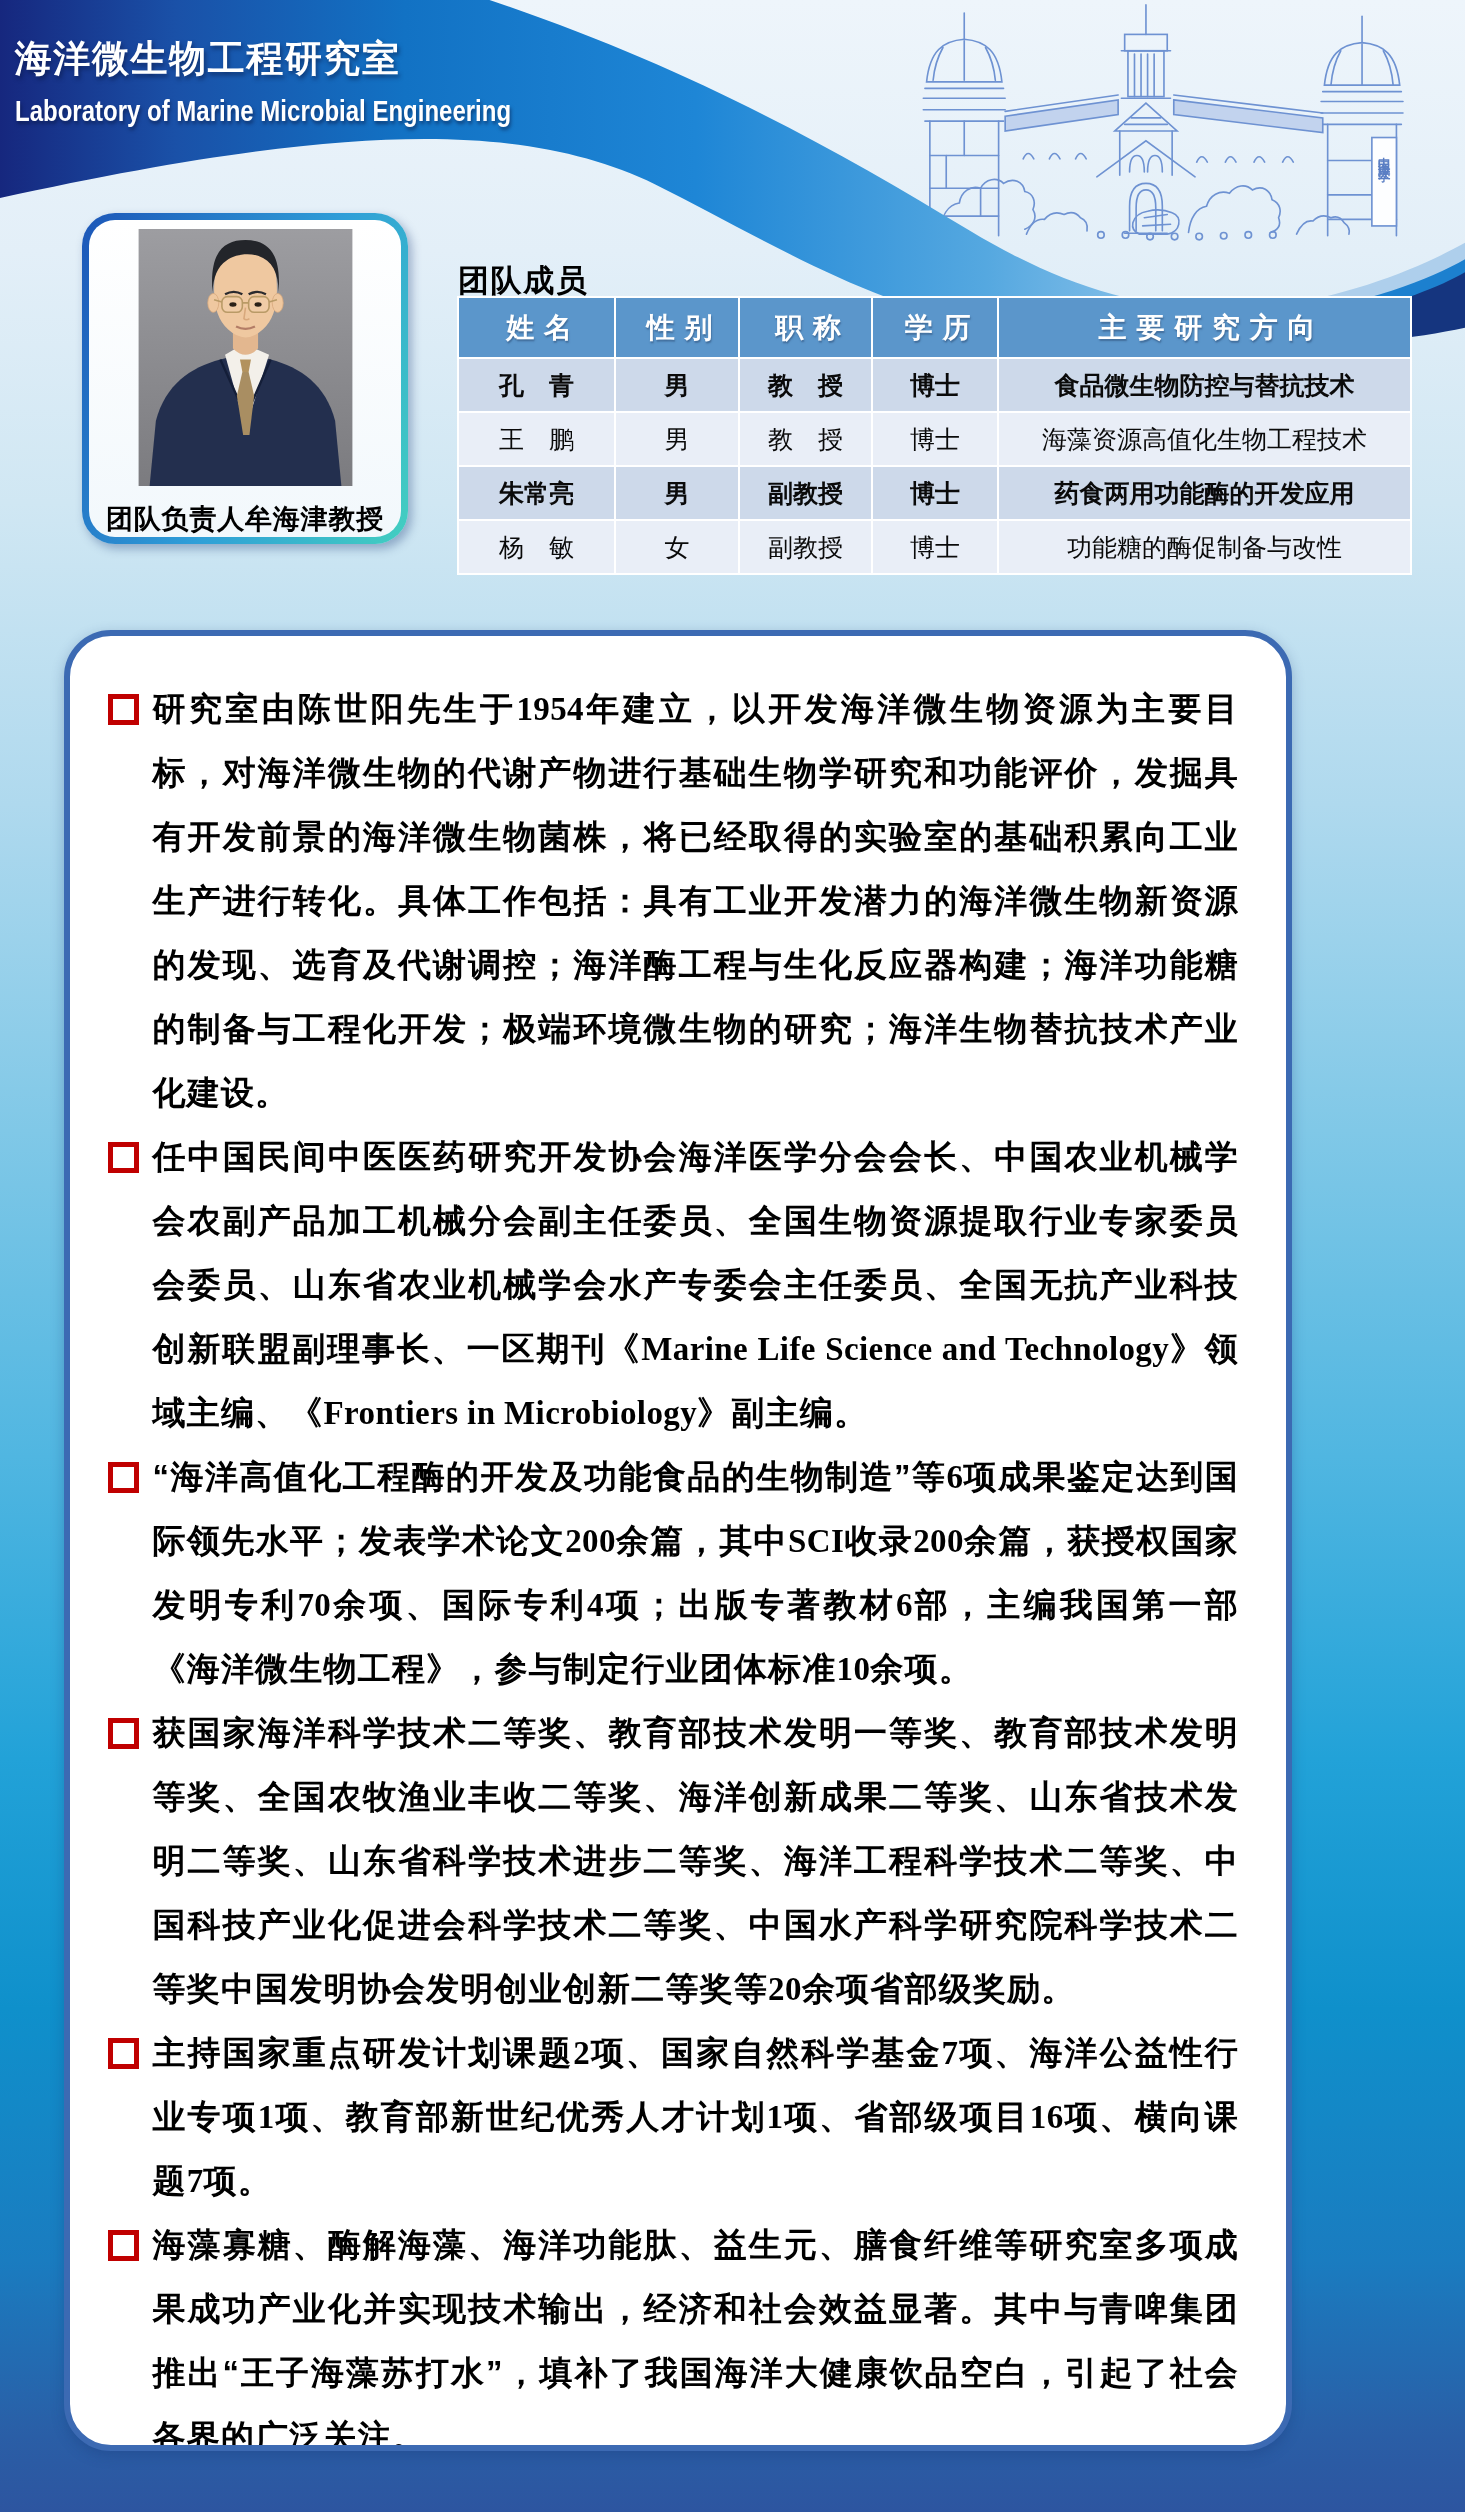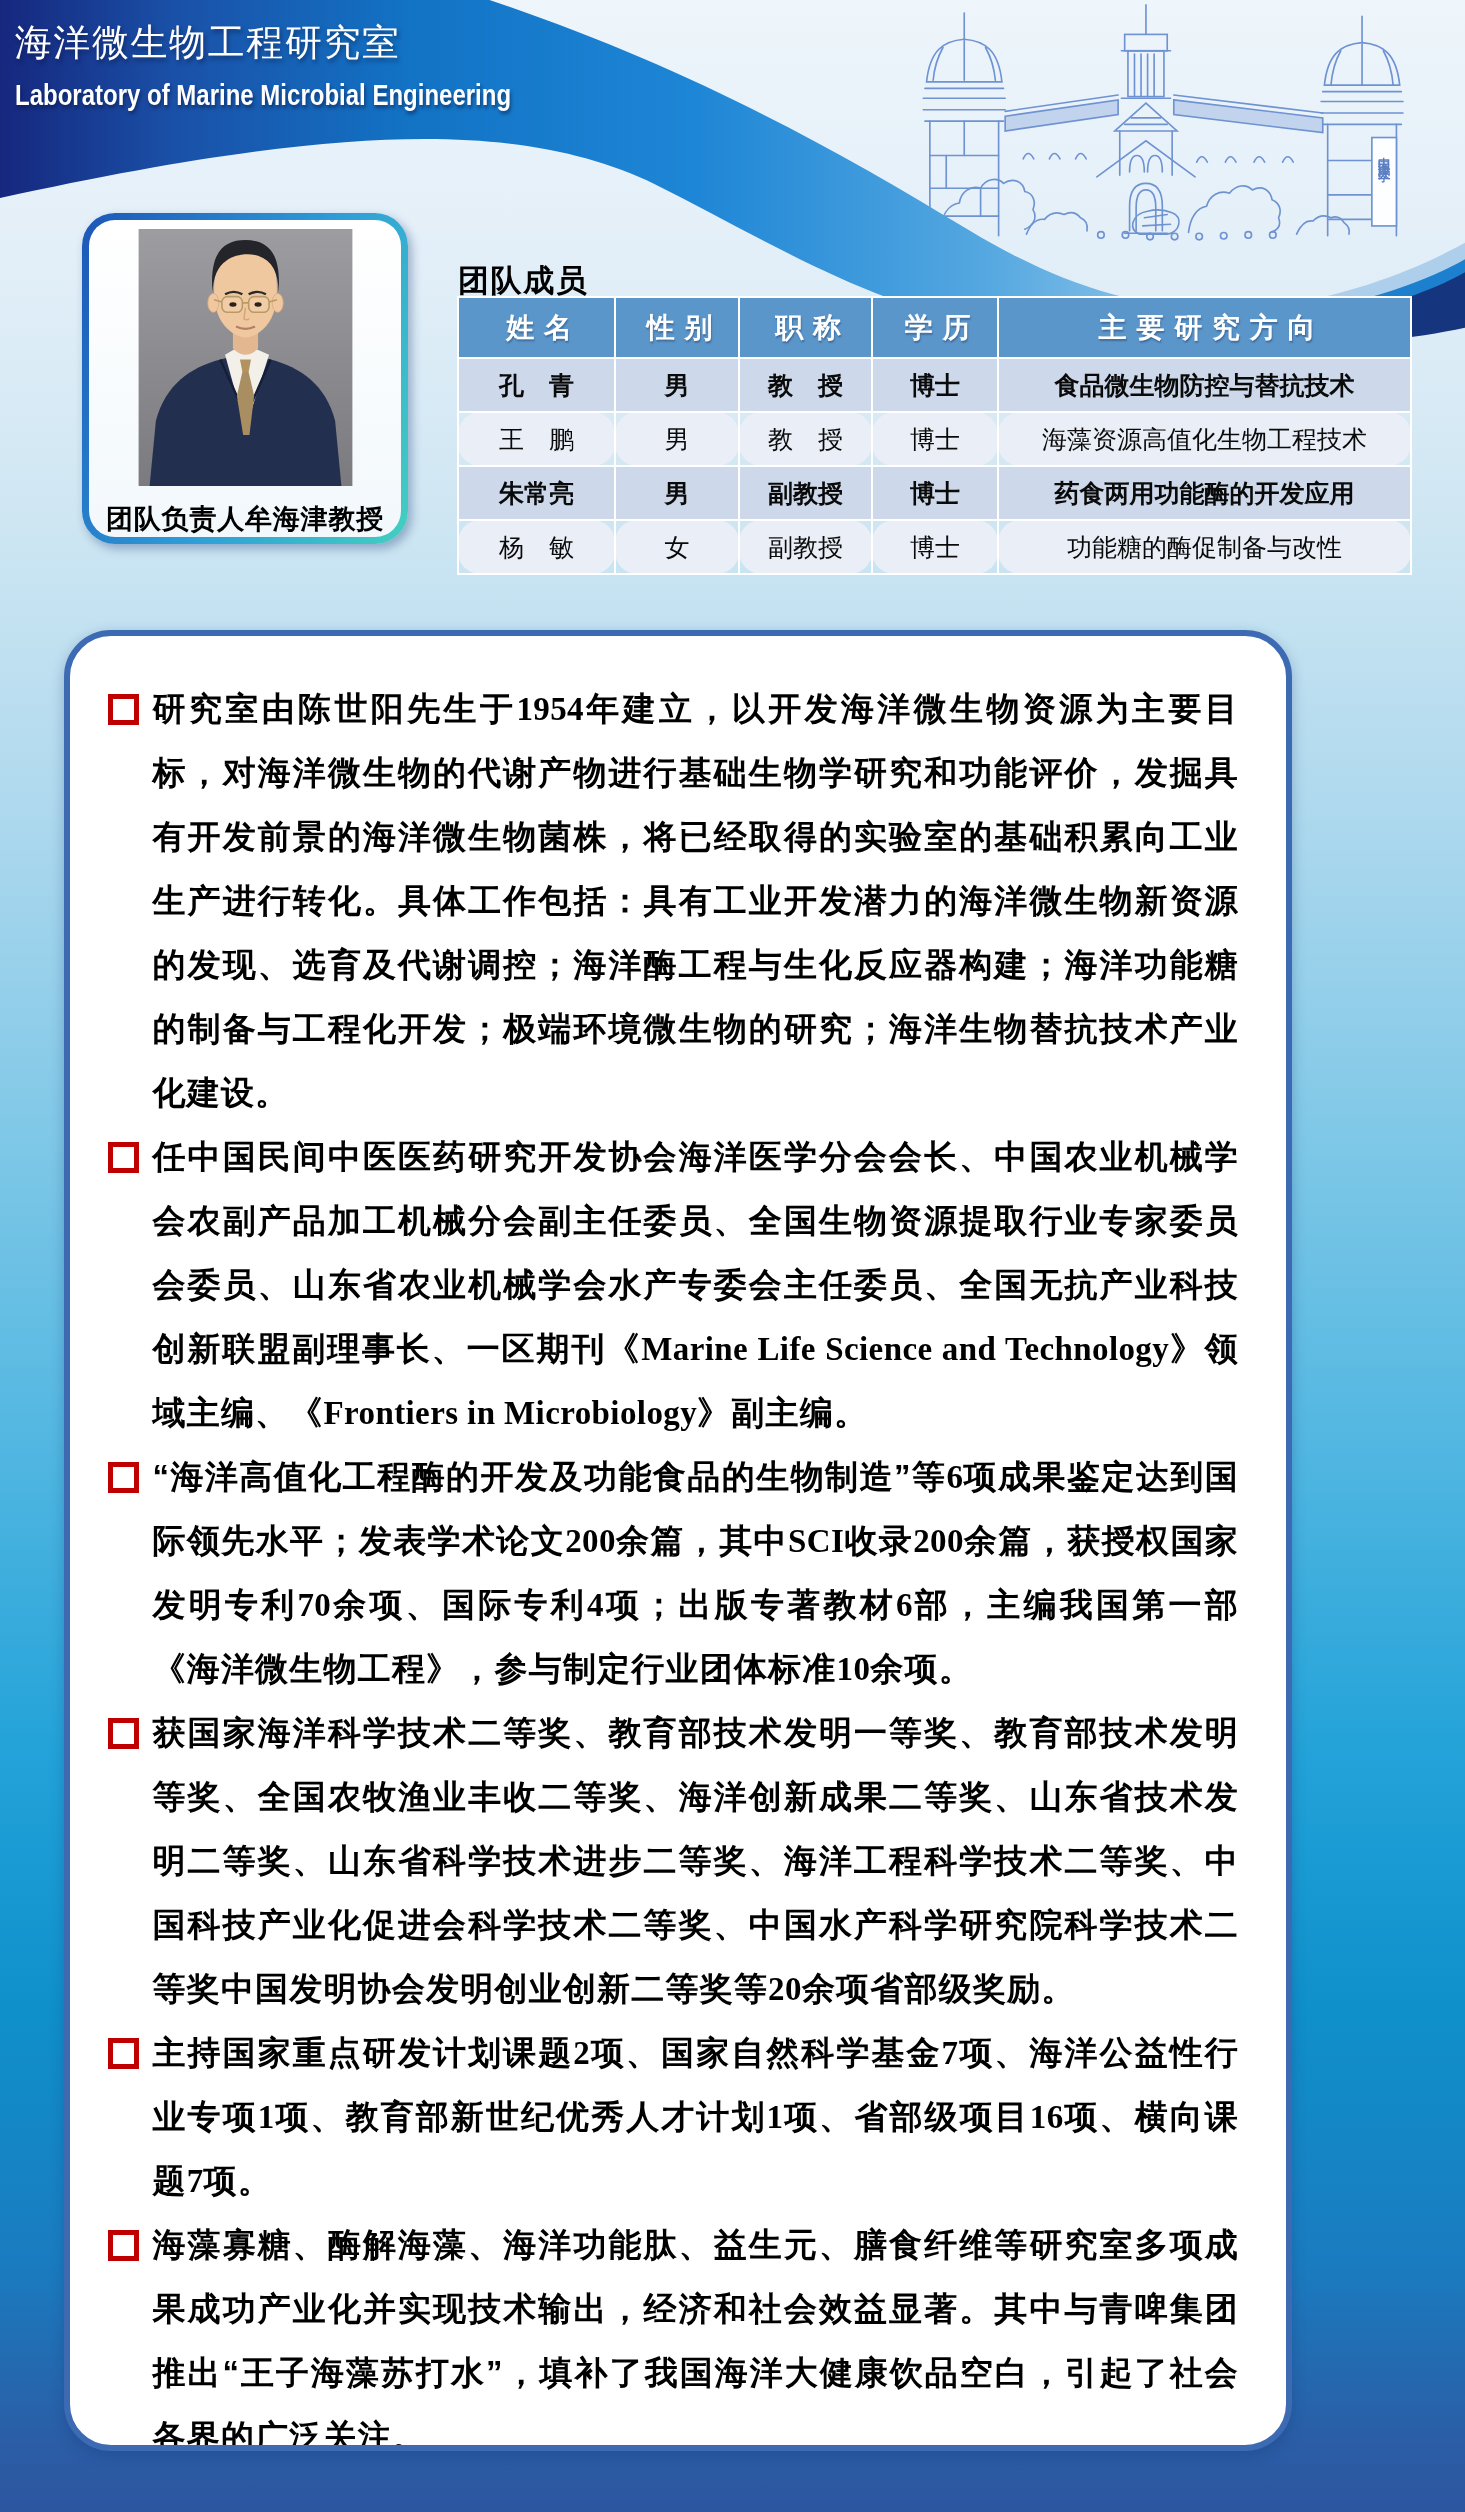"海洋微生物工程研究室" .title-zh { font-weight: normal -> bold; margin-top: none -> 16px }
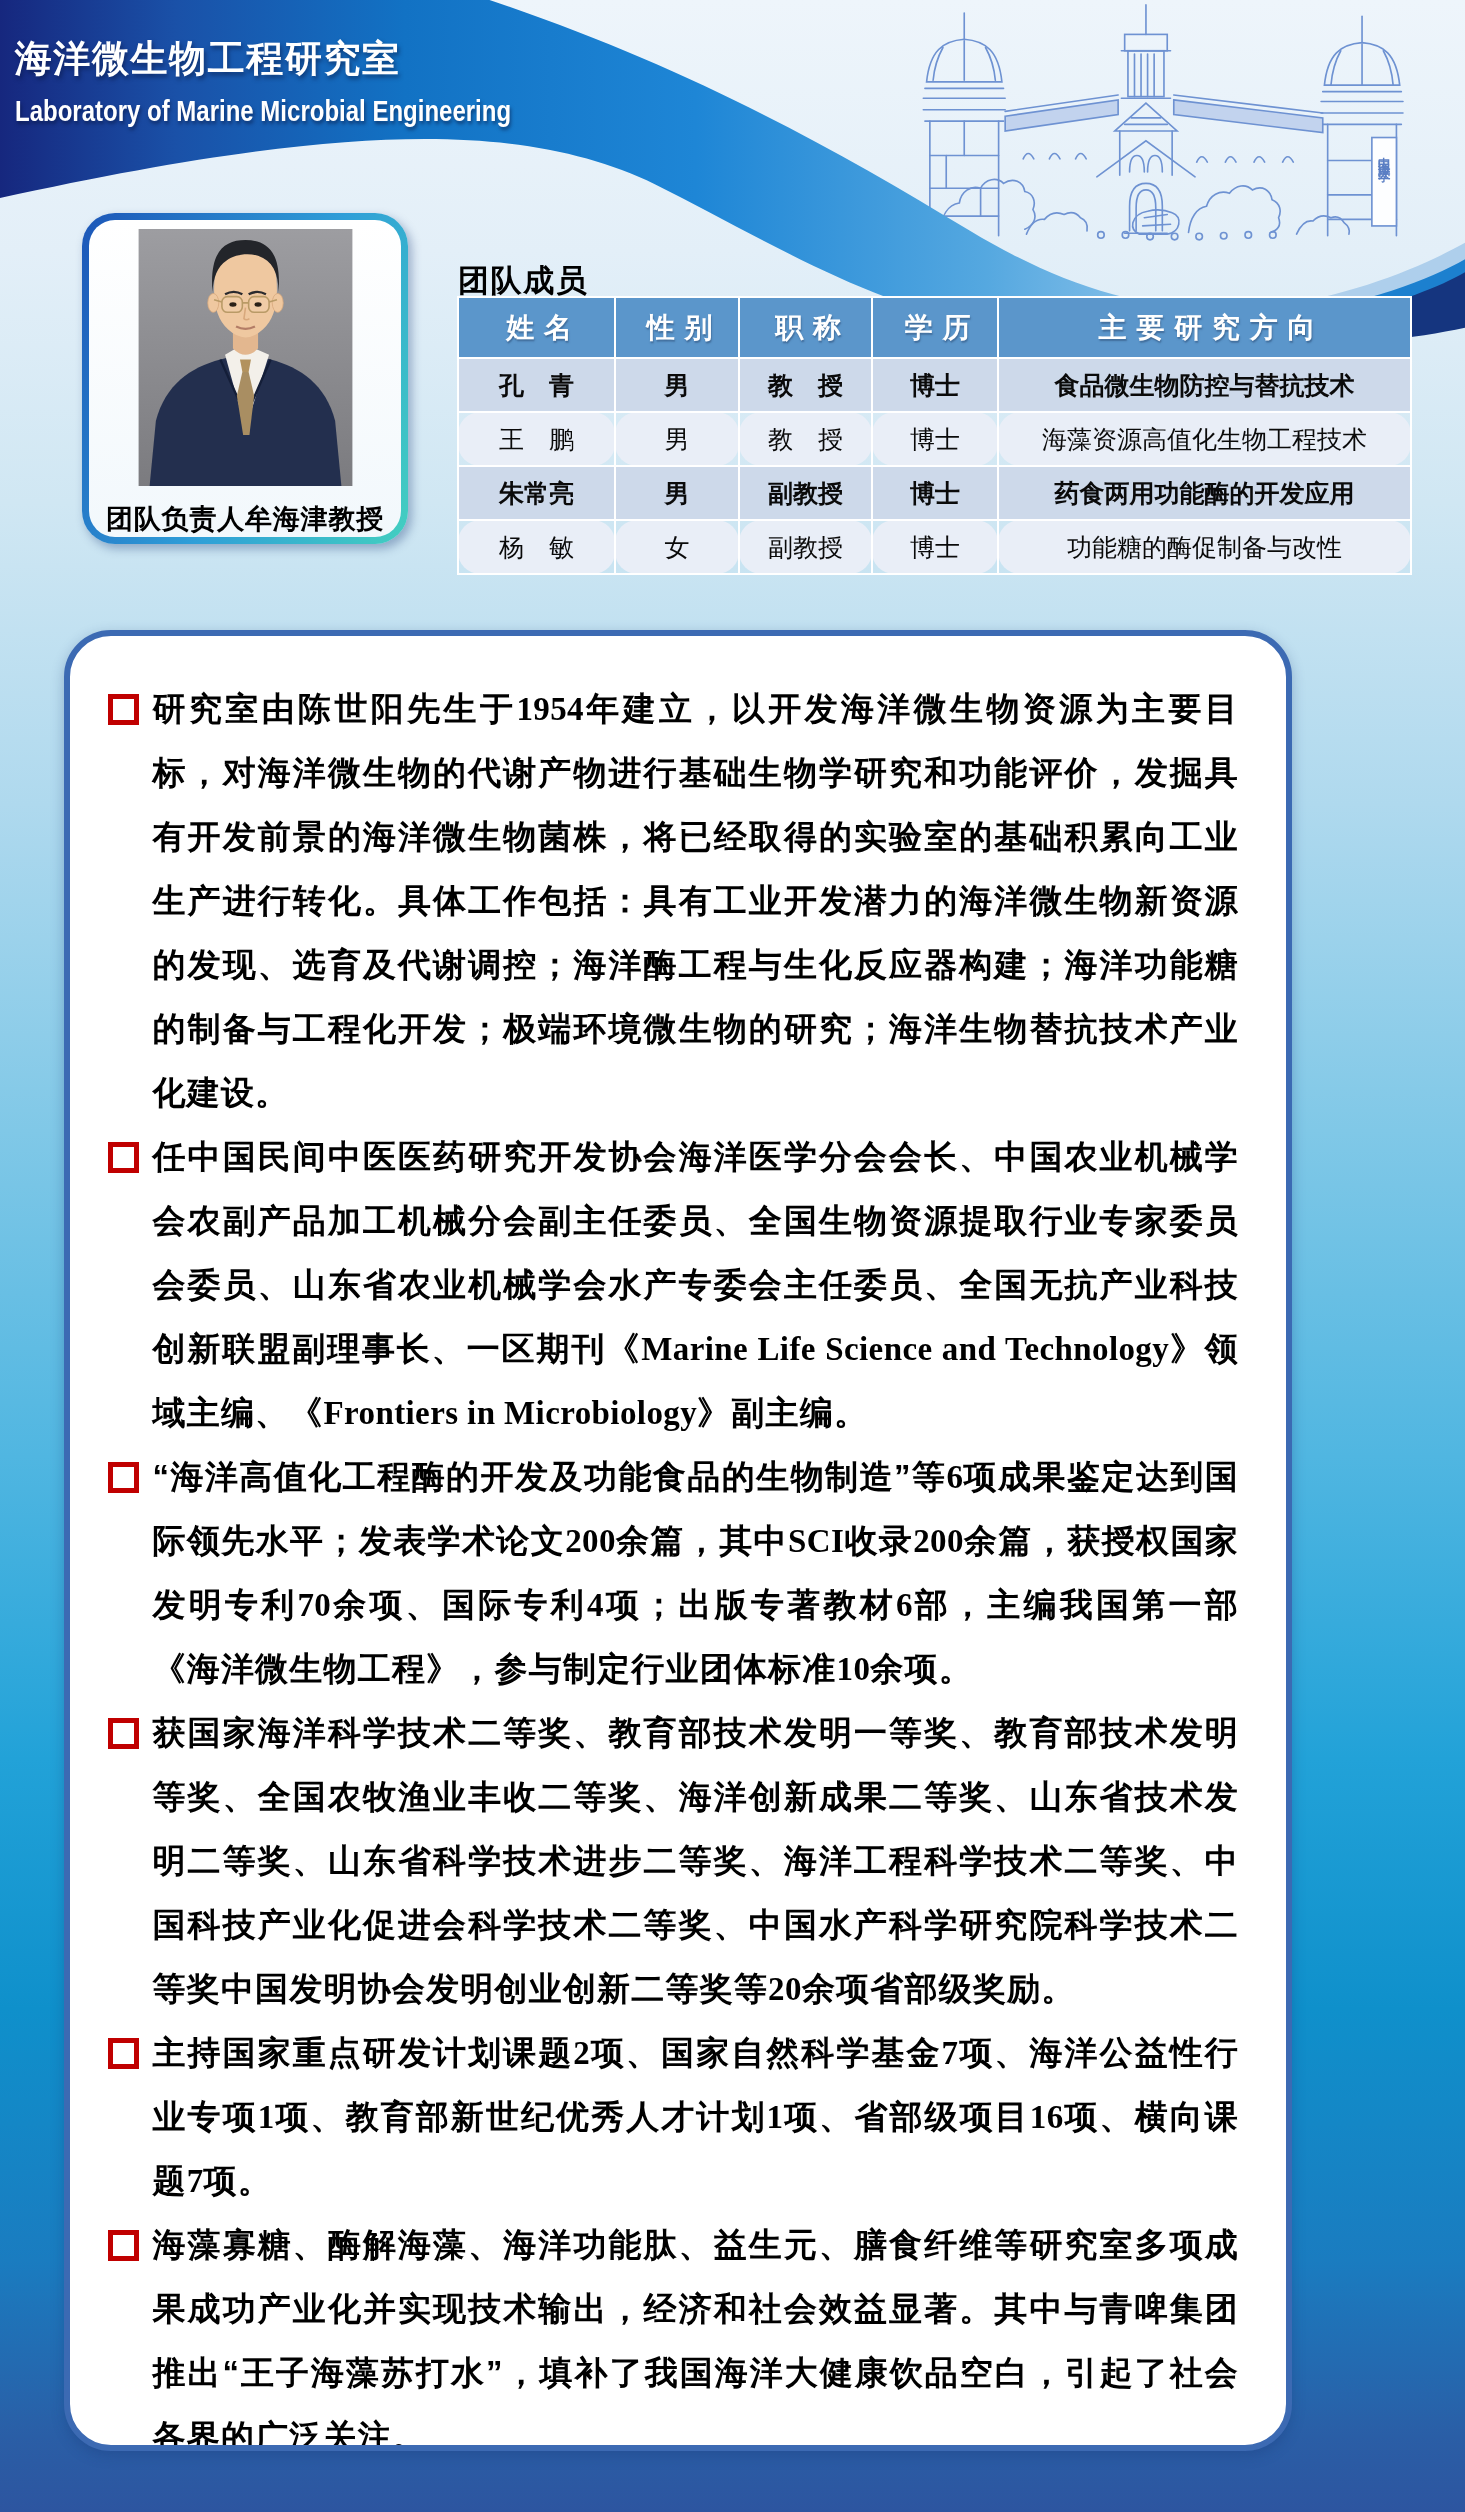"王 鹏" .team-table .row-light td { border-radius: 22px -> none }
